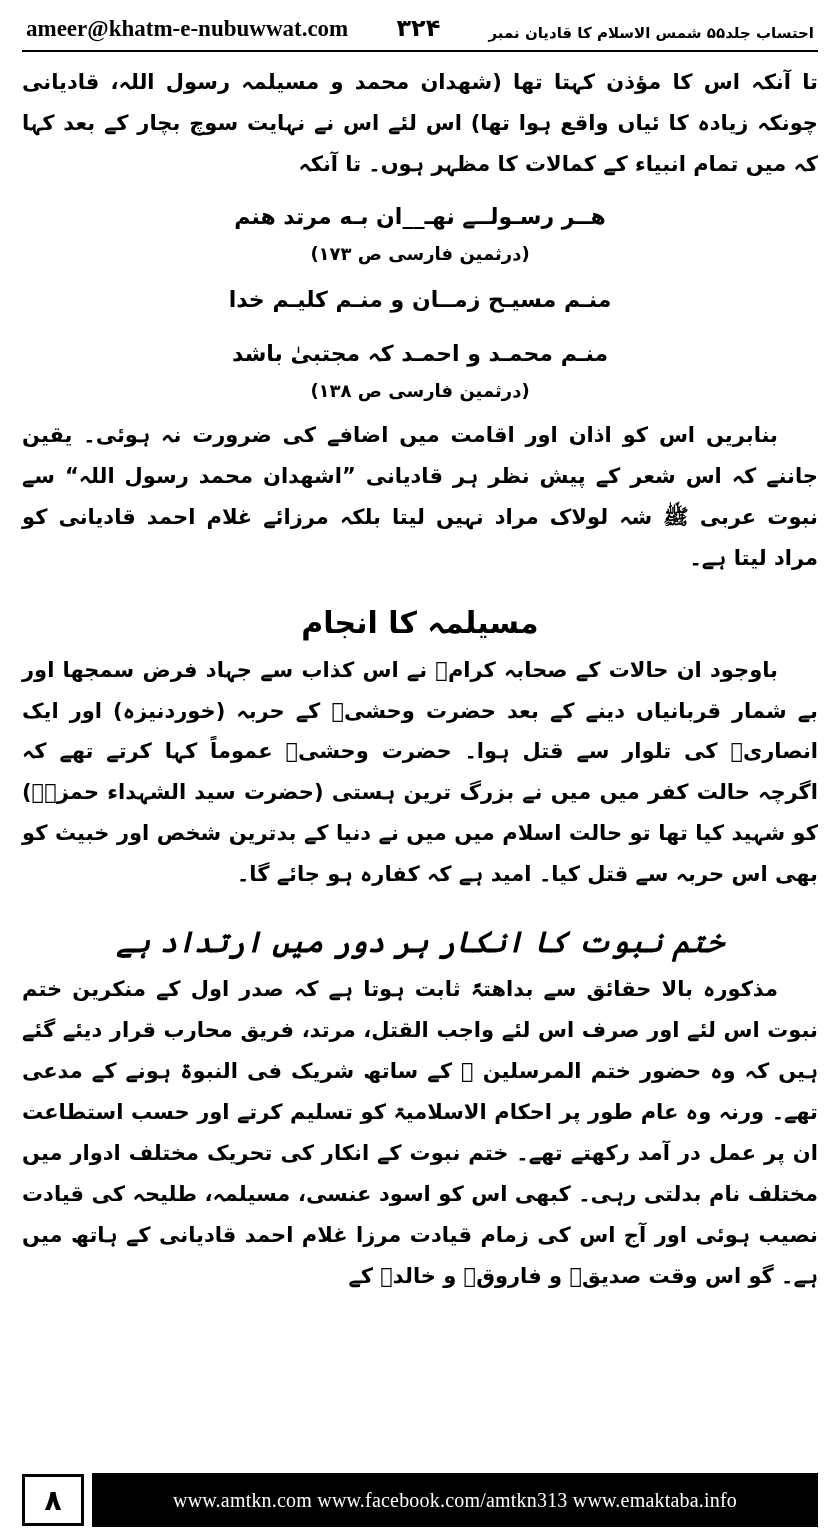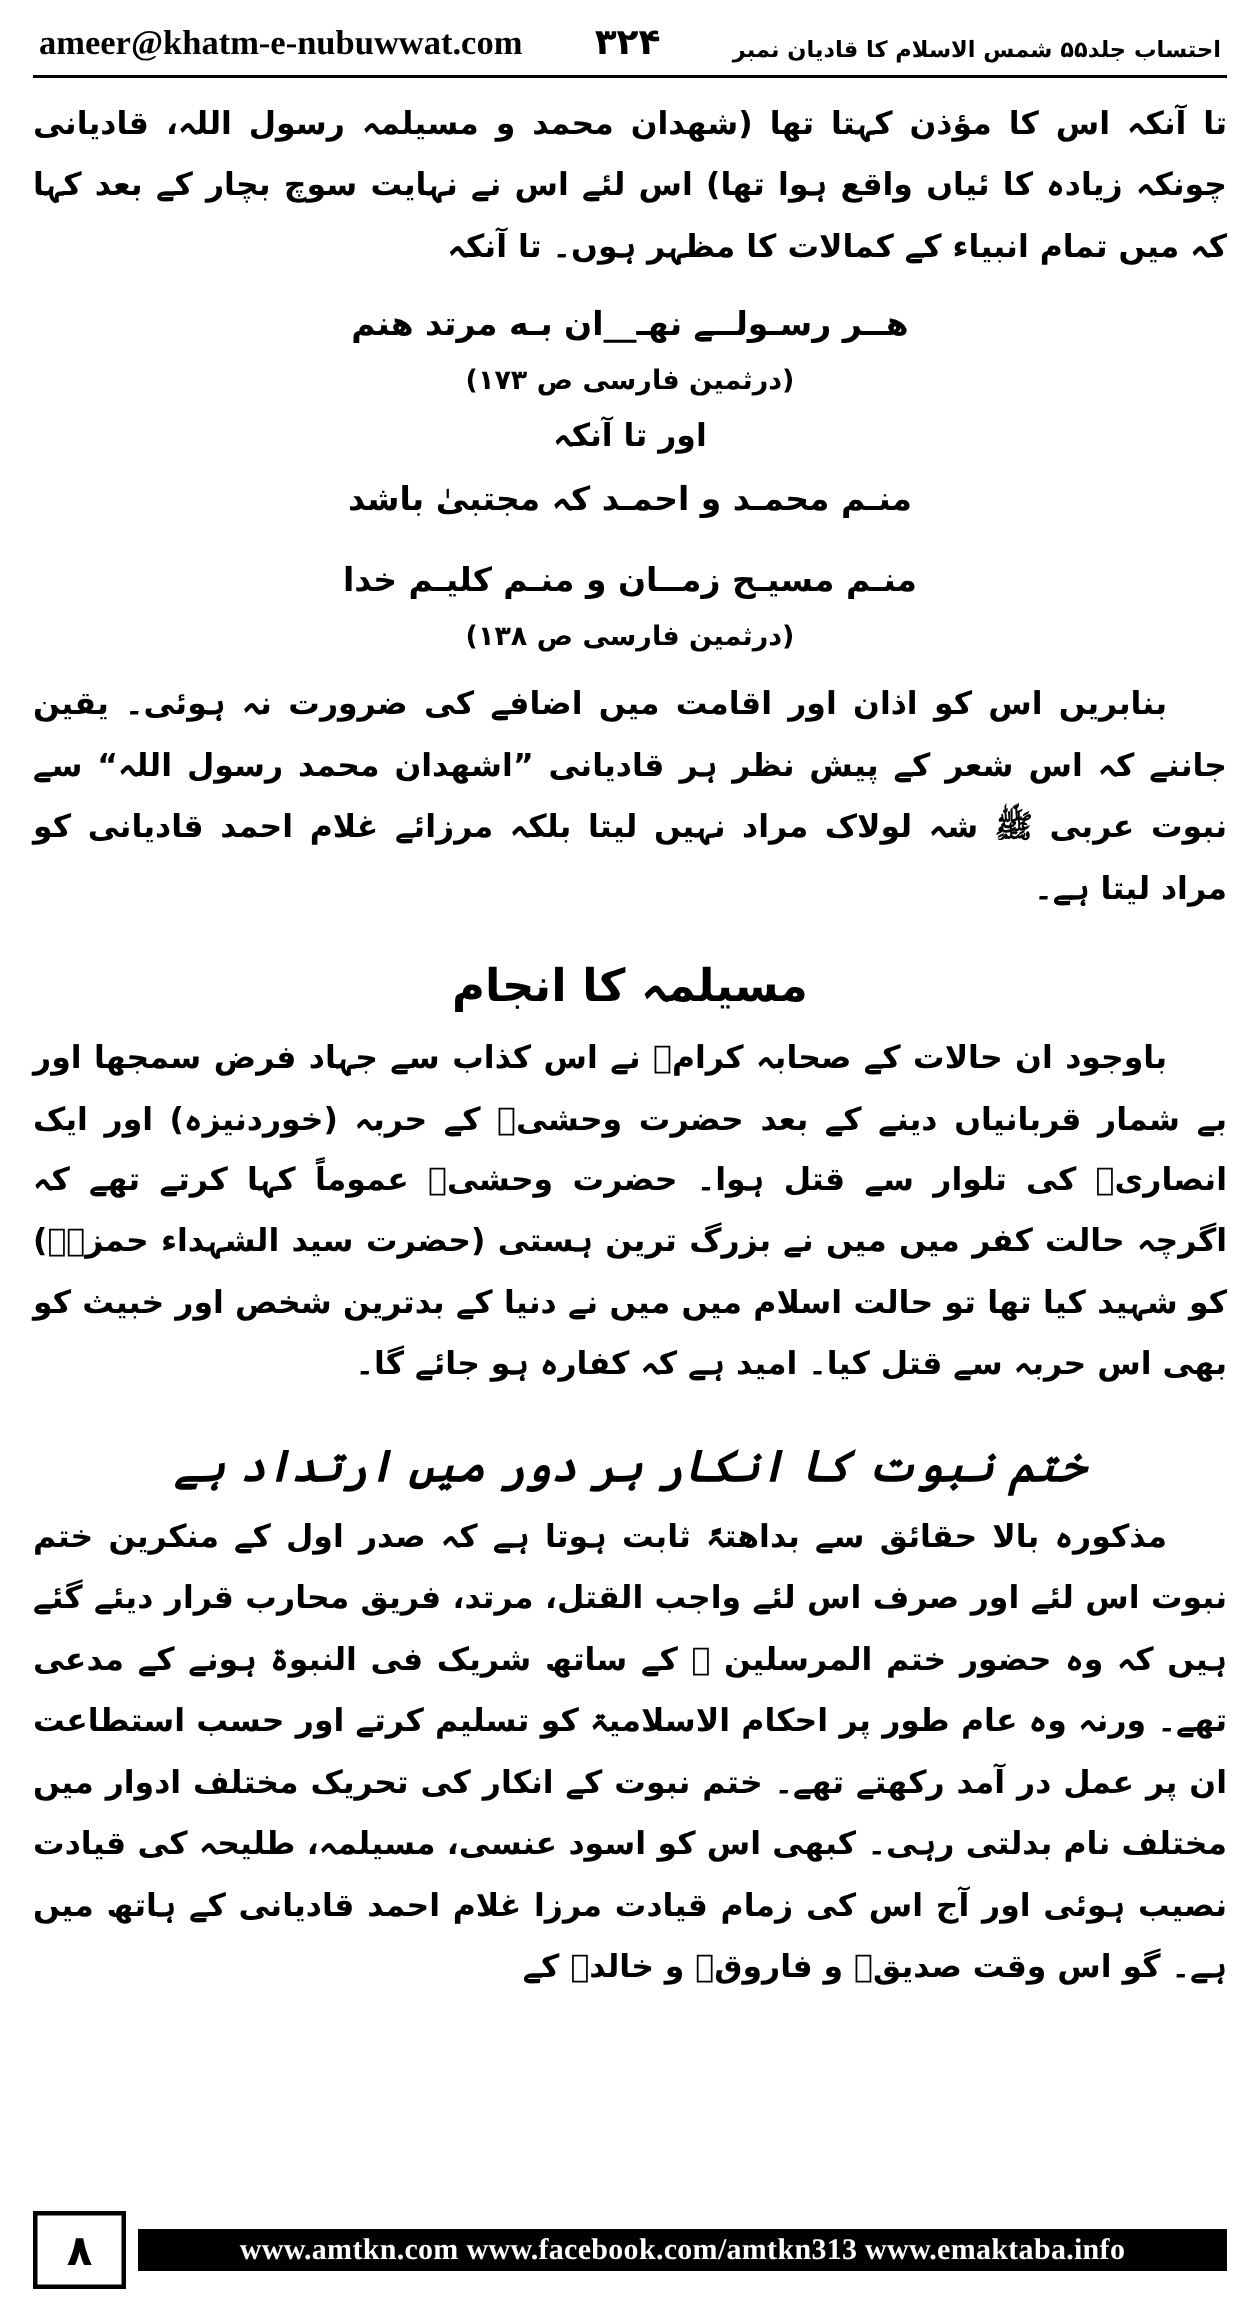"اور تا آنکہ" div.midline { html: <div>اور تا آنکہ</div> -> none }
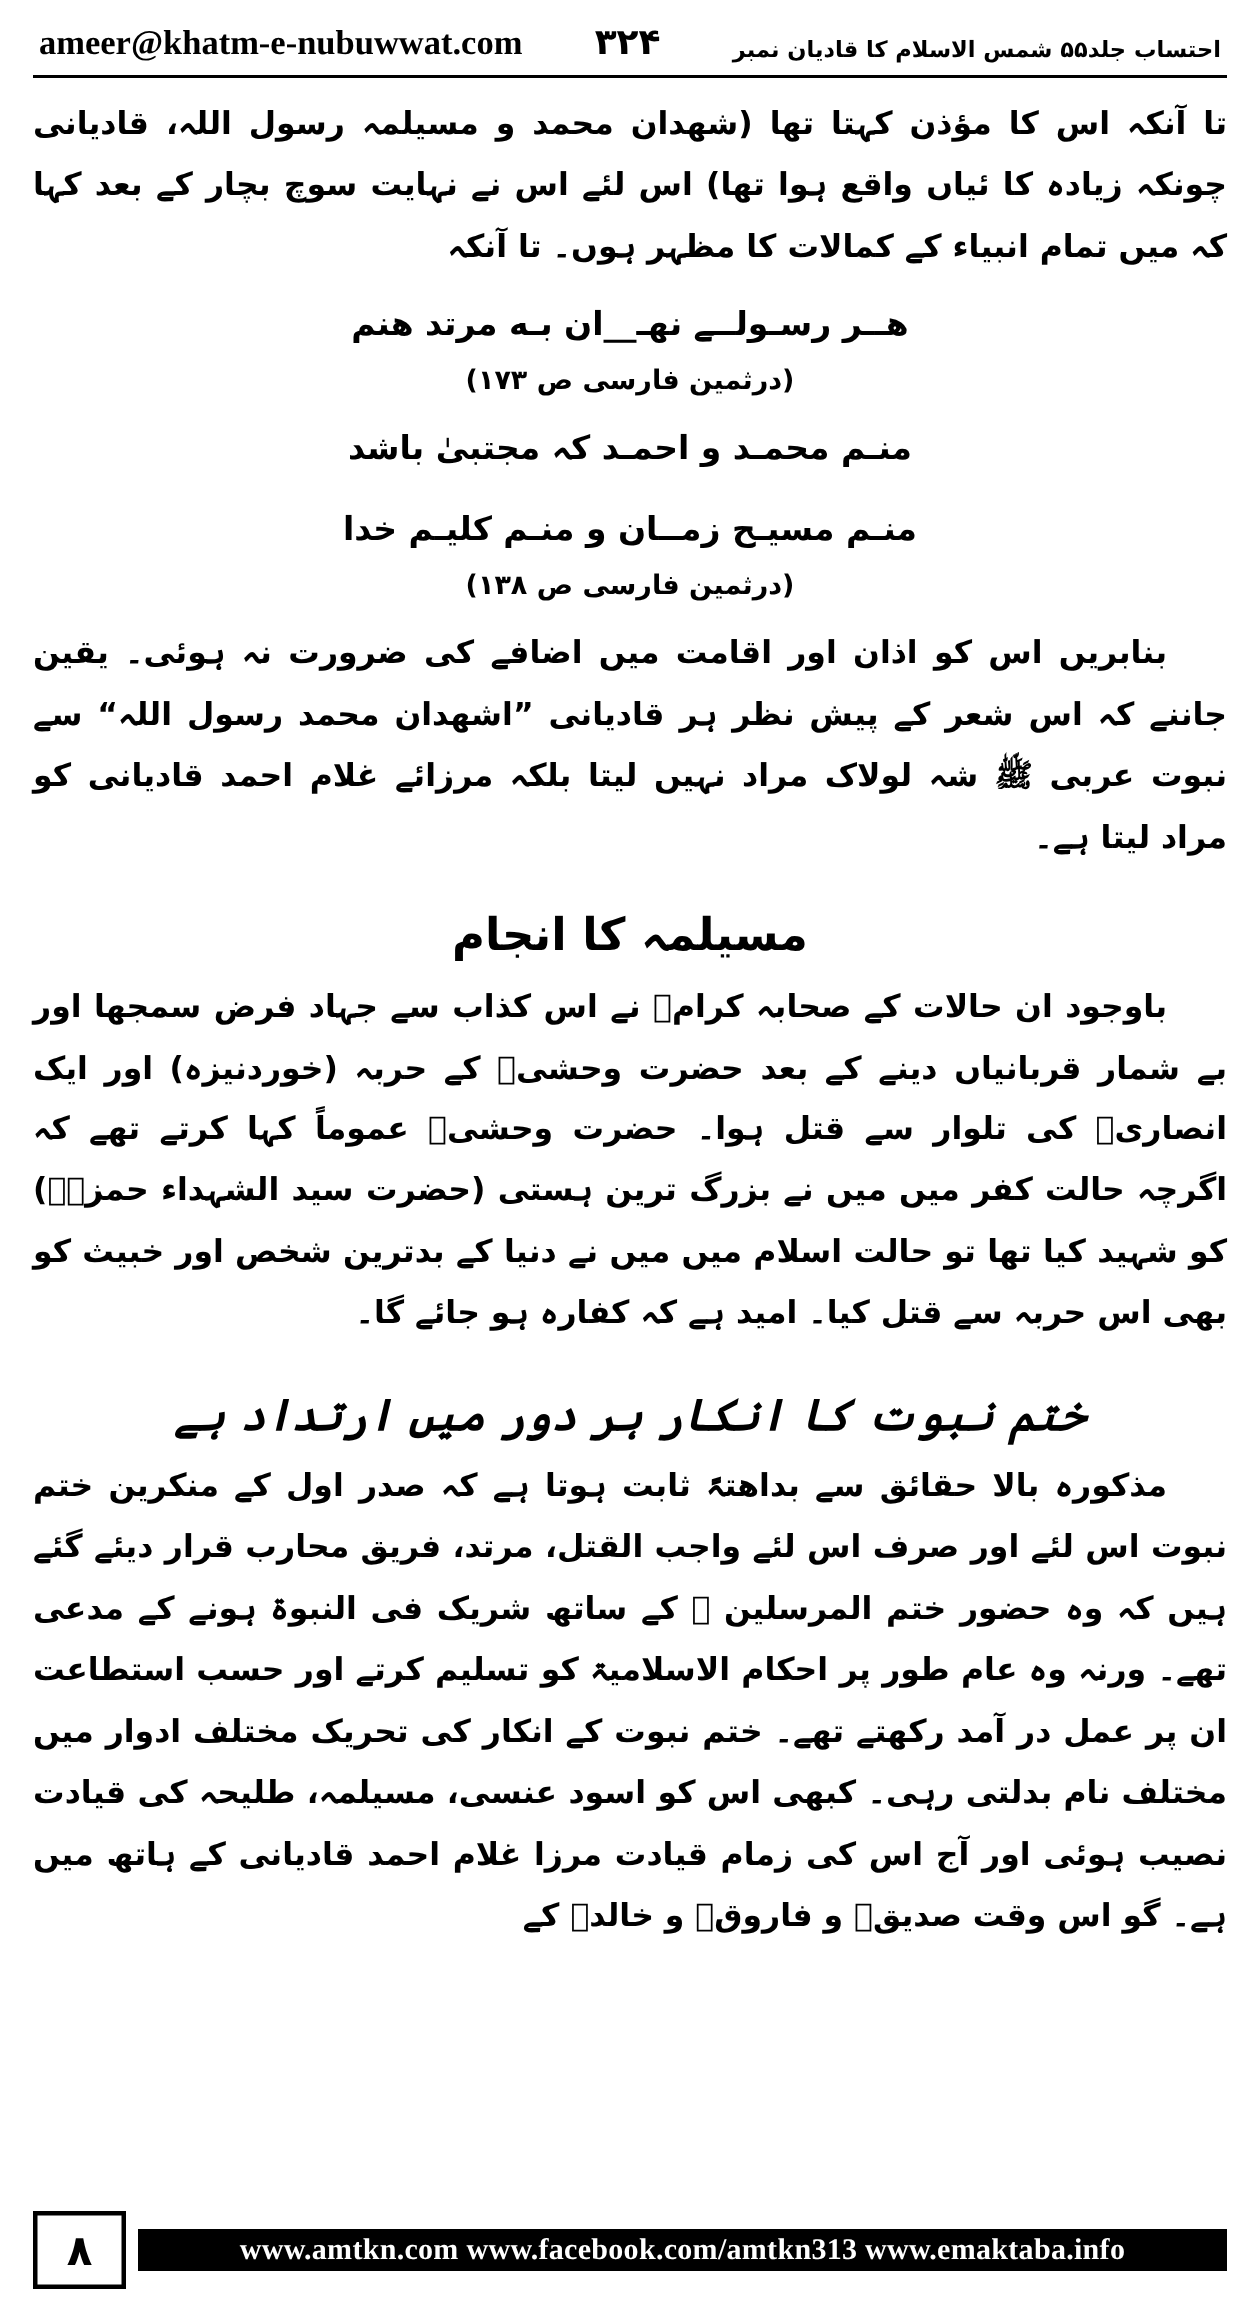"منـم محمـد و احمـد کہ" div.verse { order: before "منـم مسیـح زمــان و منـم" -> after "منـم مسیـح زمــان و منـم" }
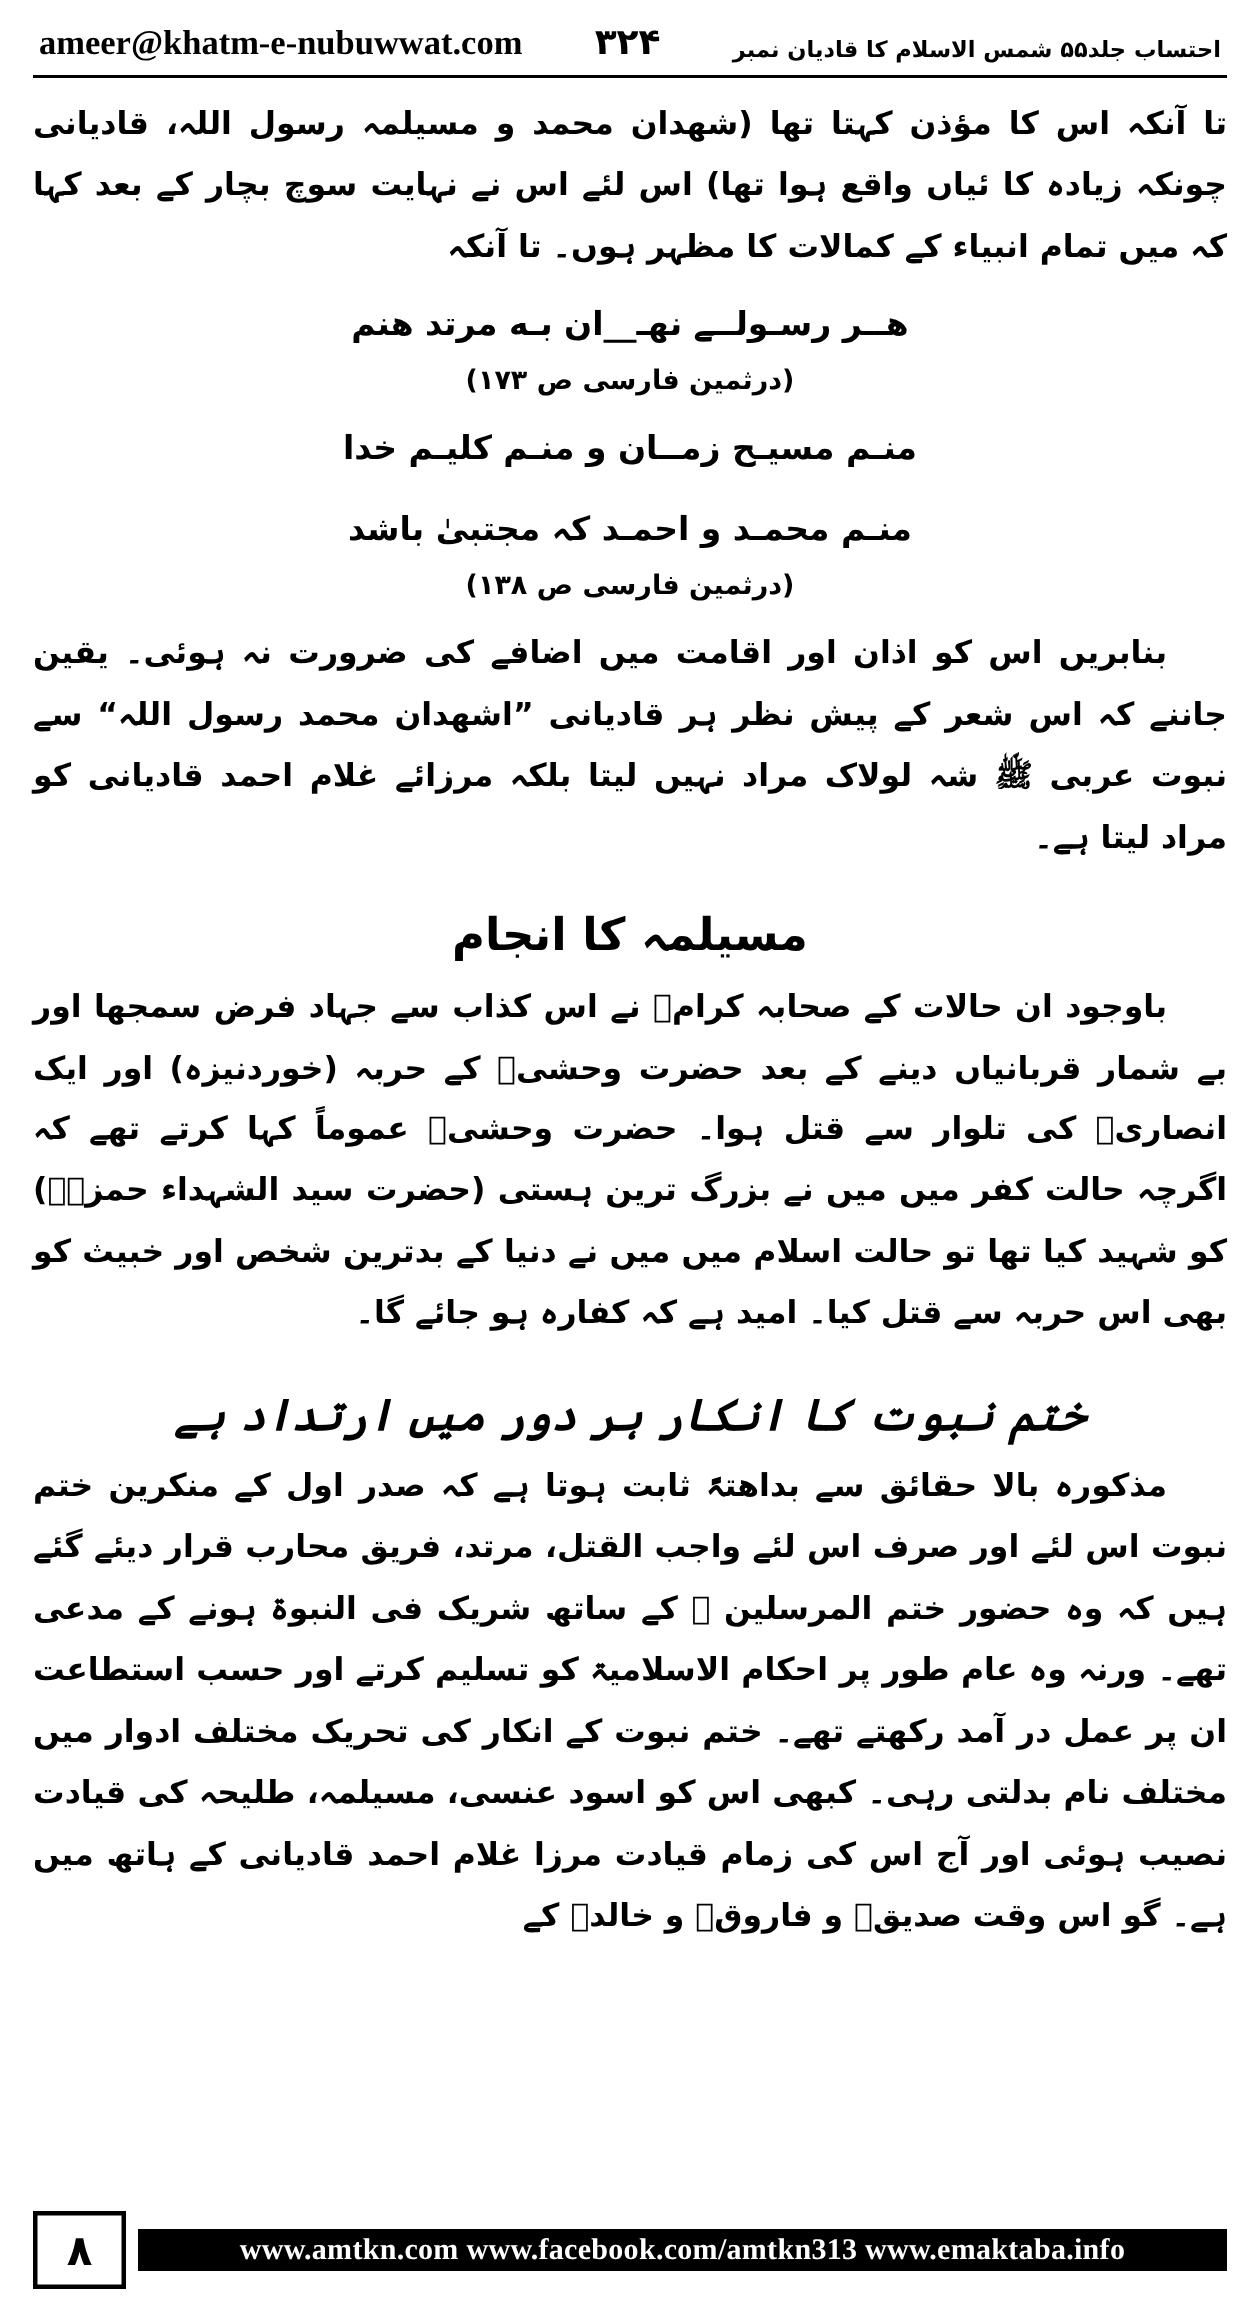"www.amtkn.com www.facebook.com/amtkn313" .footer-bar { font-weight: bold -> normal; height: 28px -> 54px }
